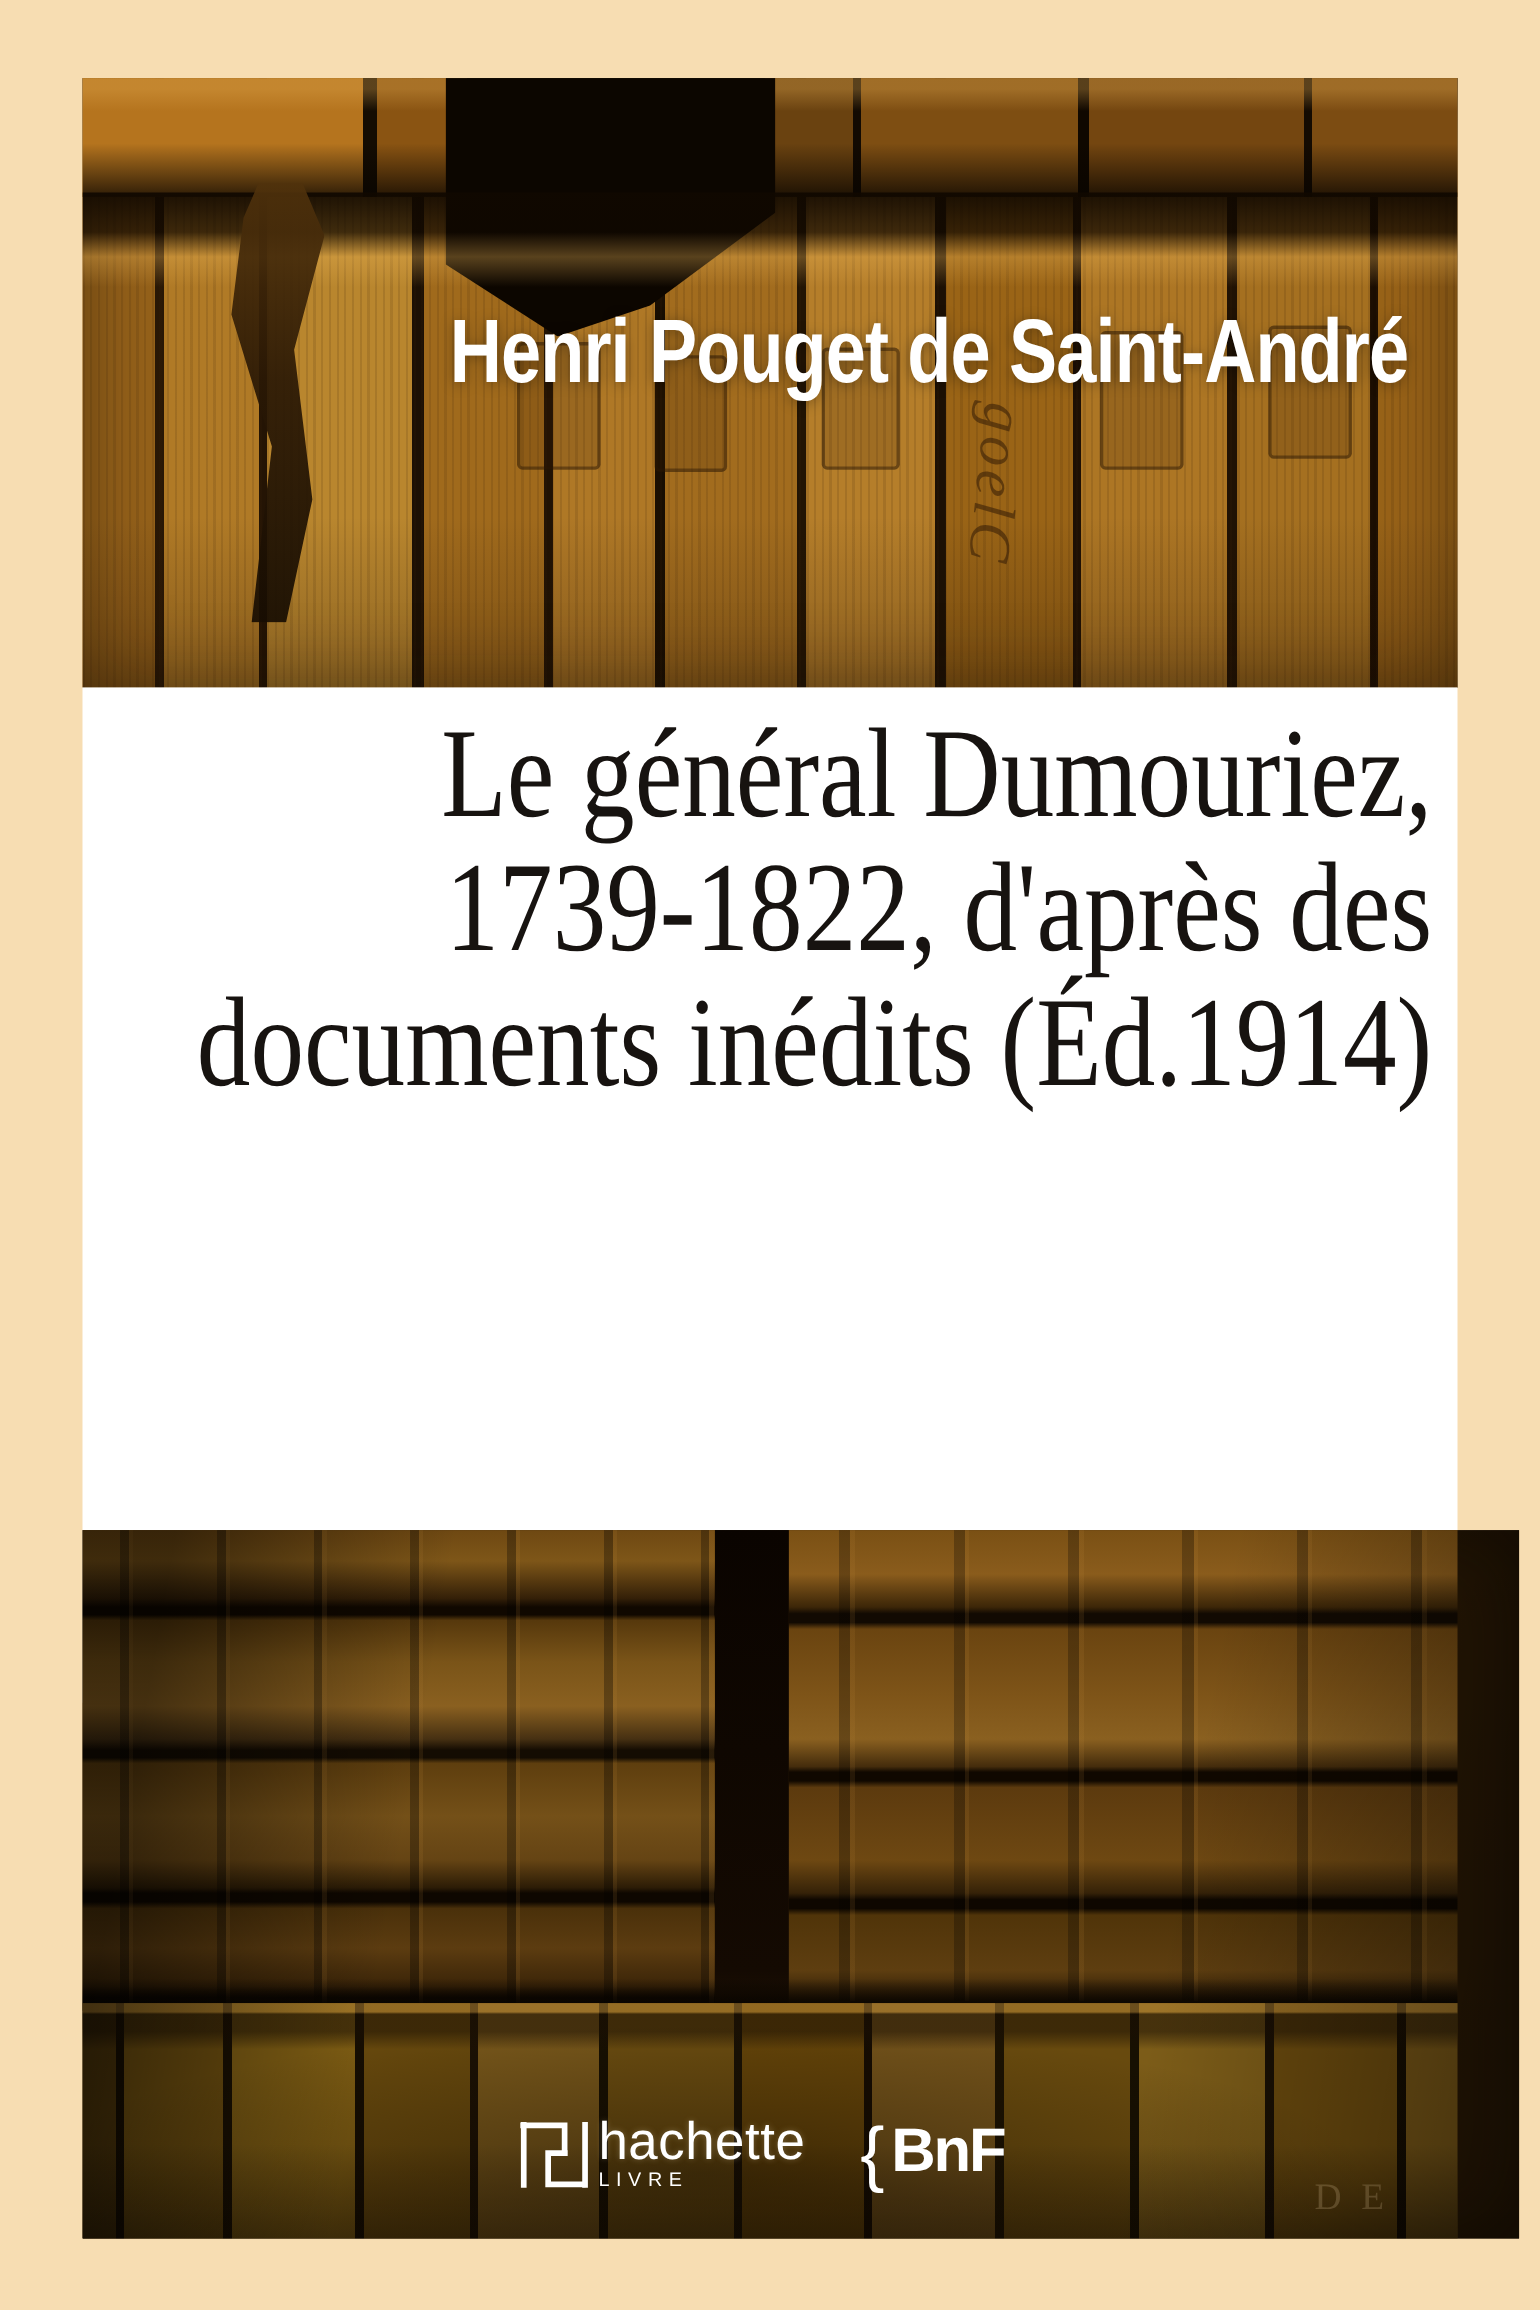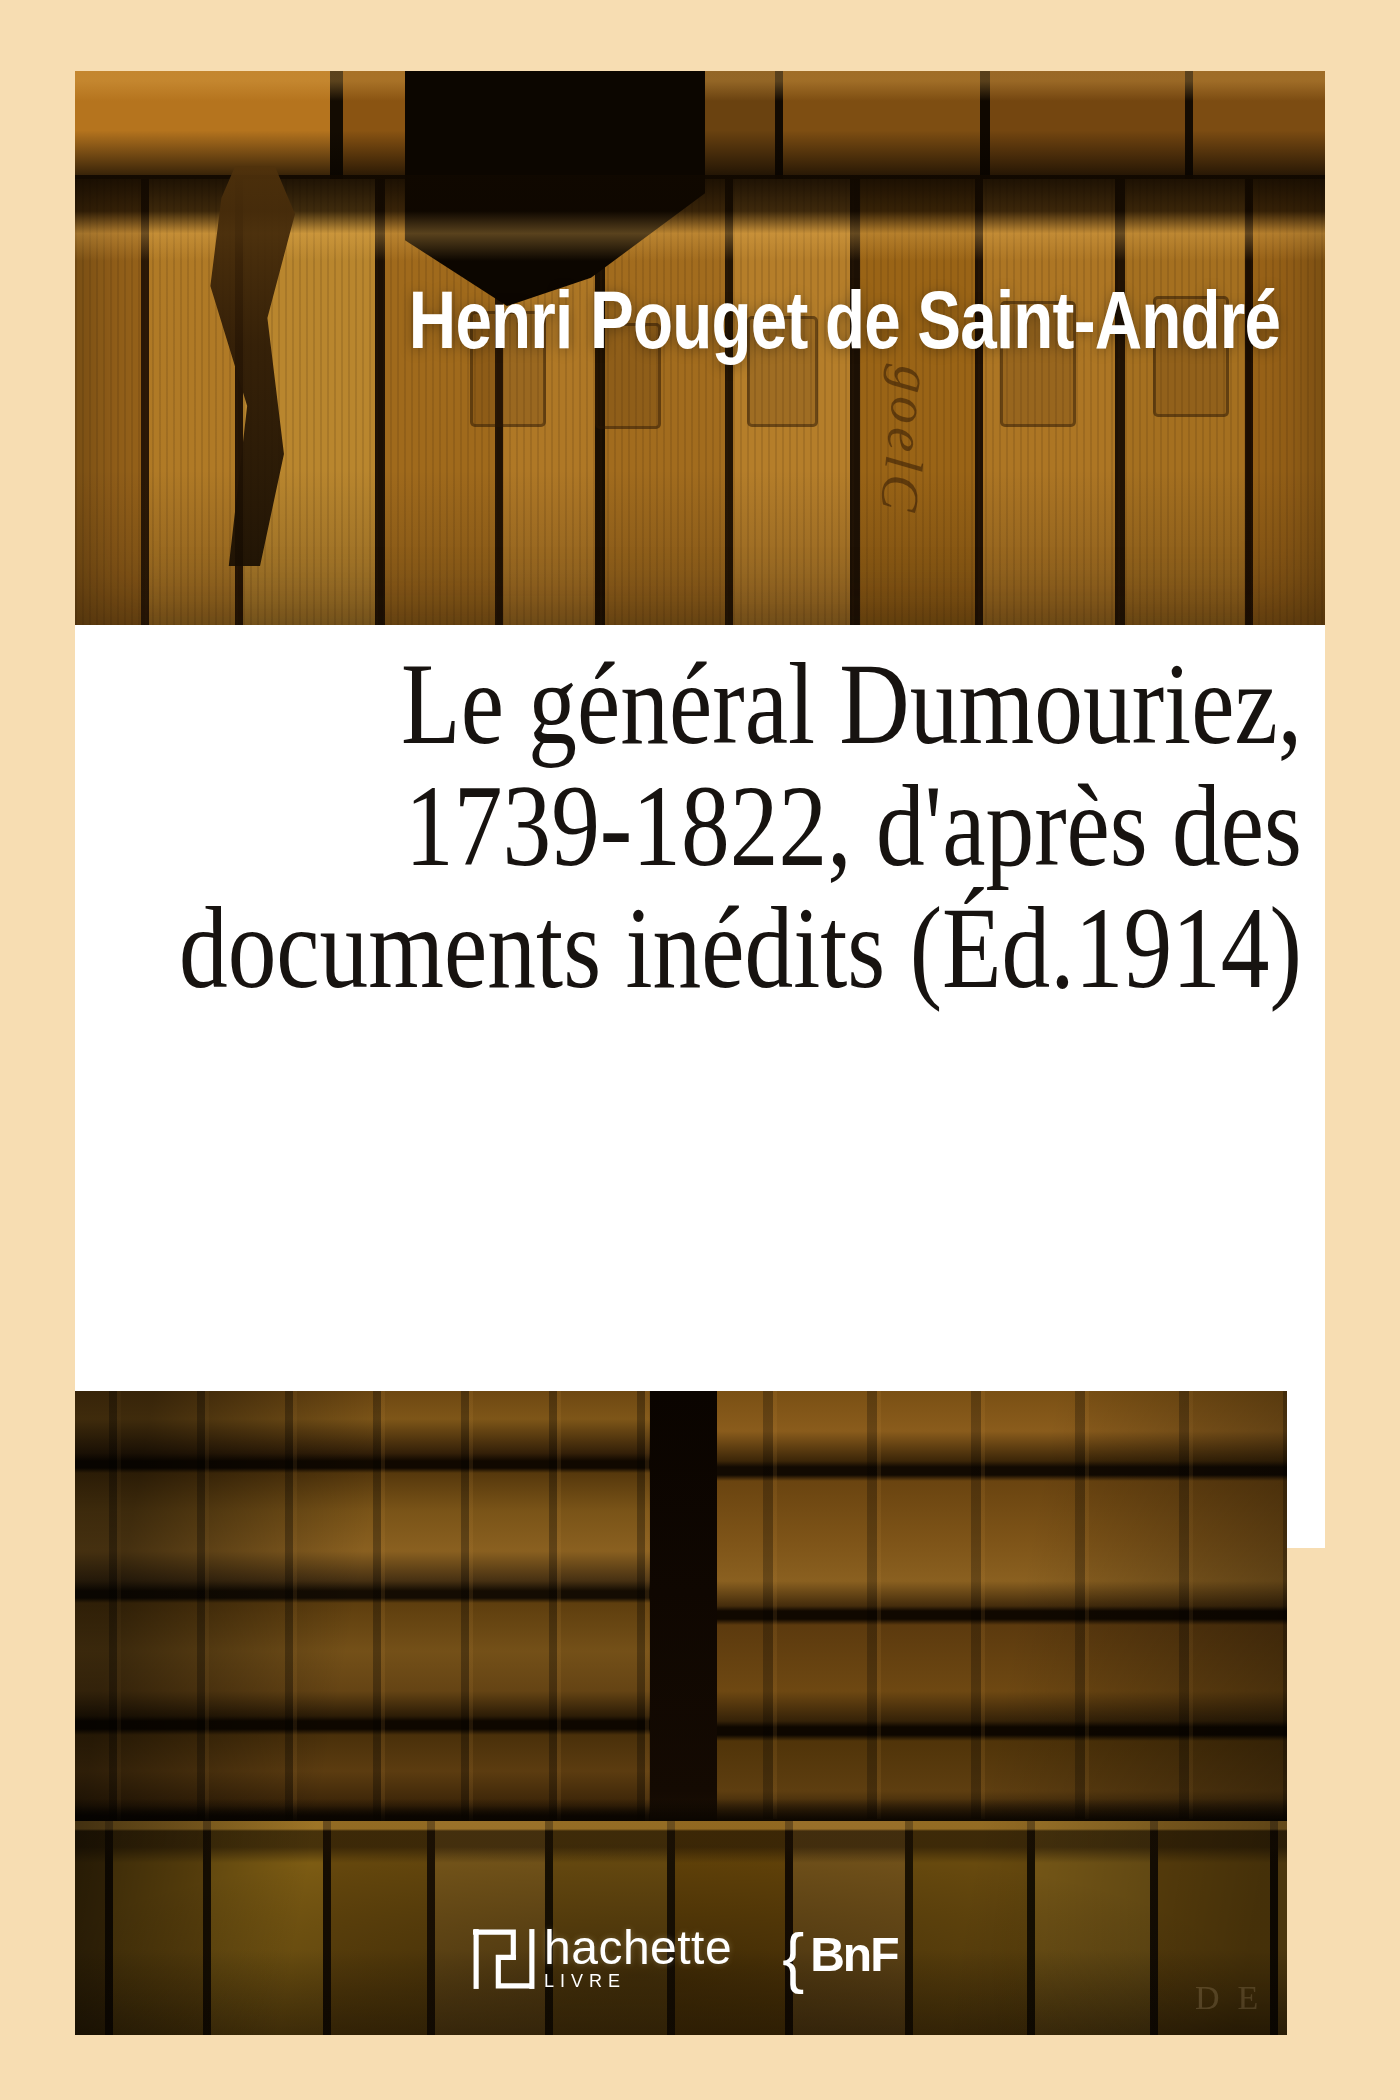"hachette" .photo-bottom { width: 1212px -> 1306px }
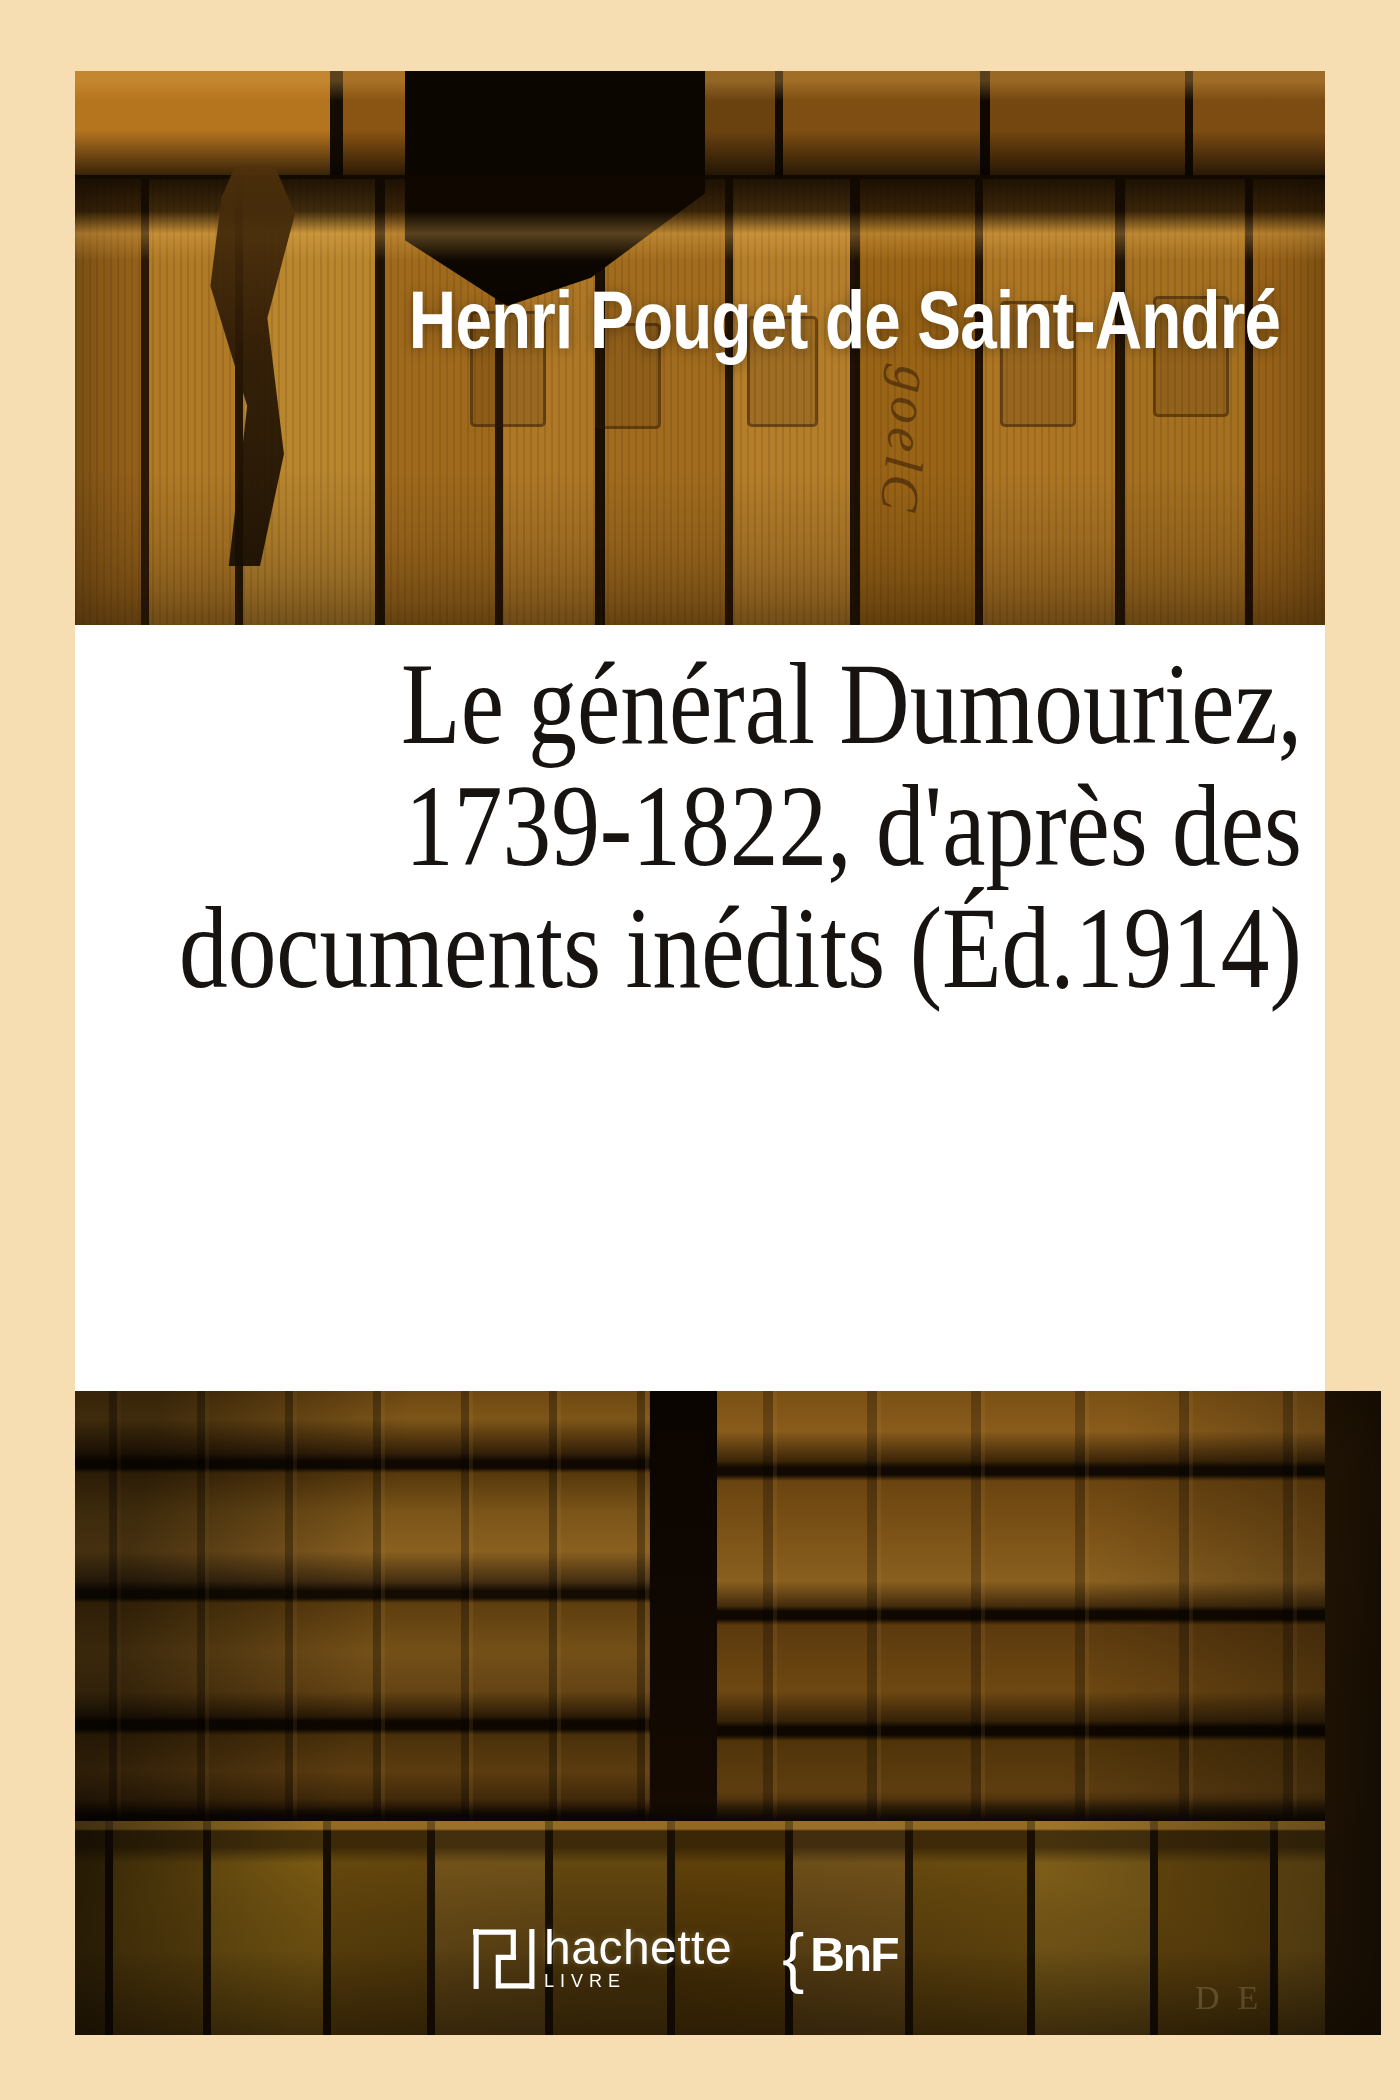"BnF" .bnf-word { font-size: 48px -> 56px }
